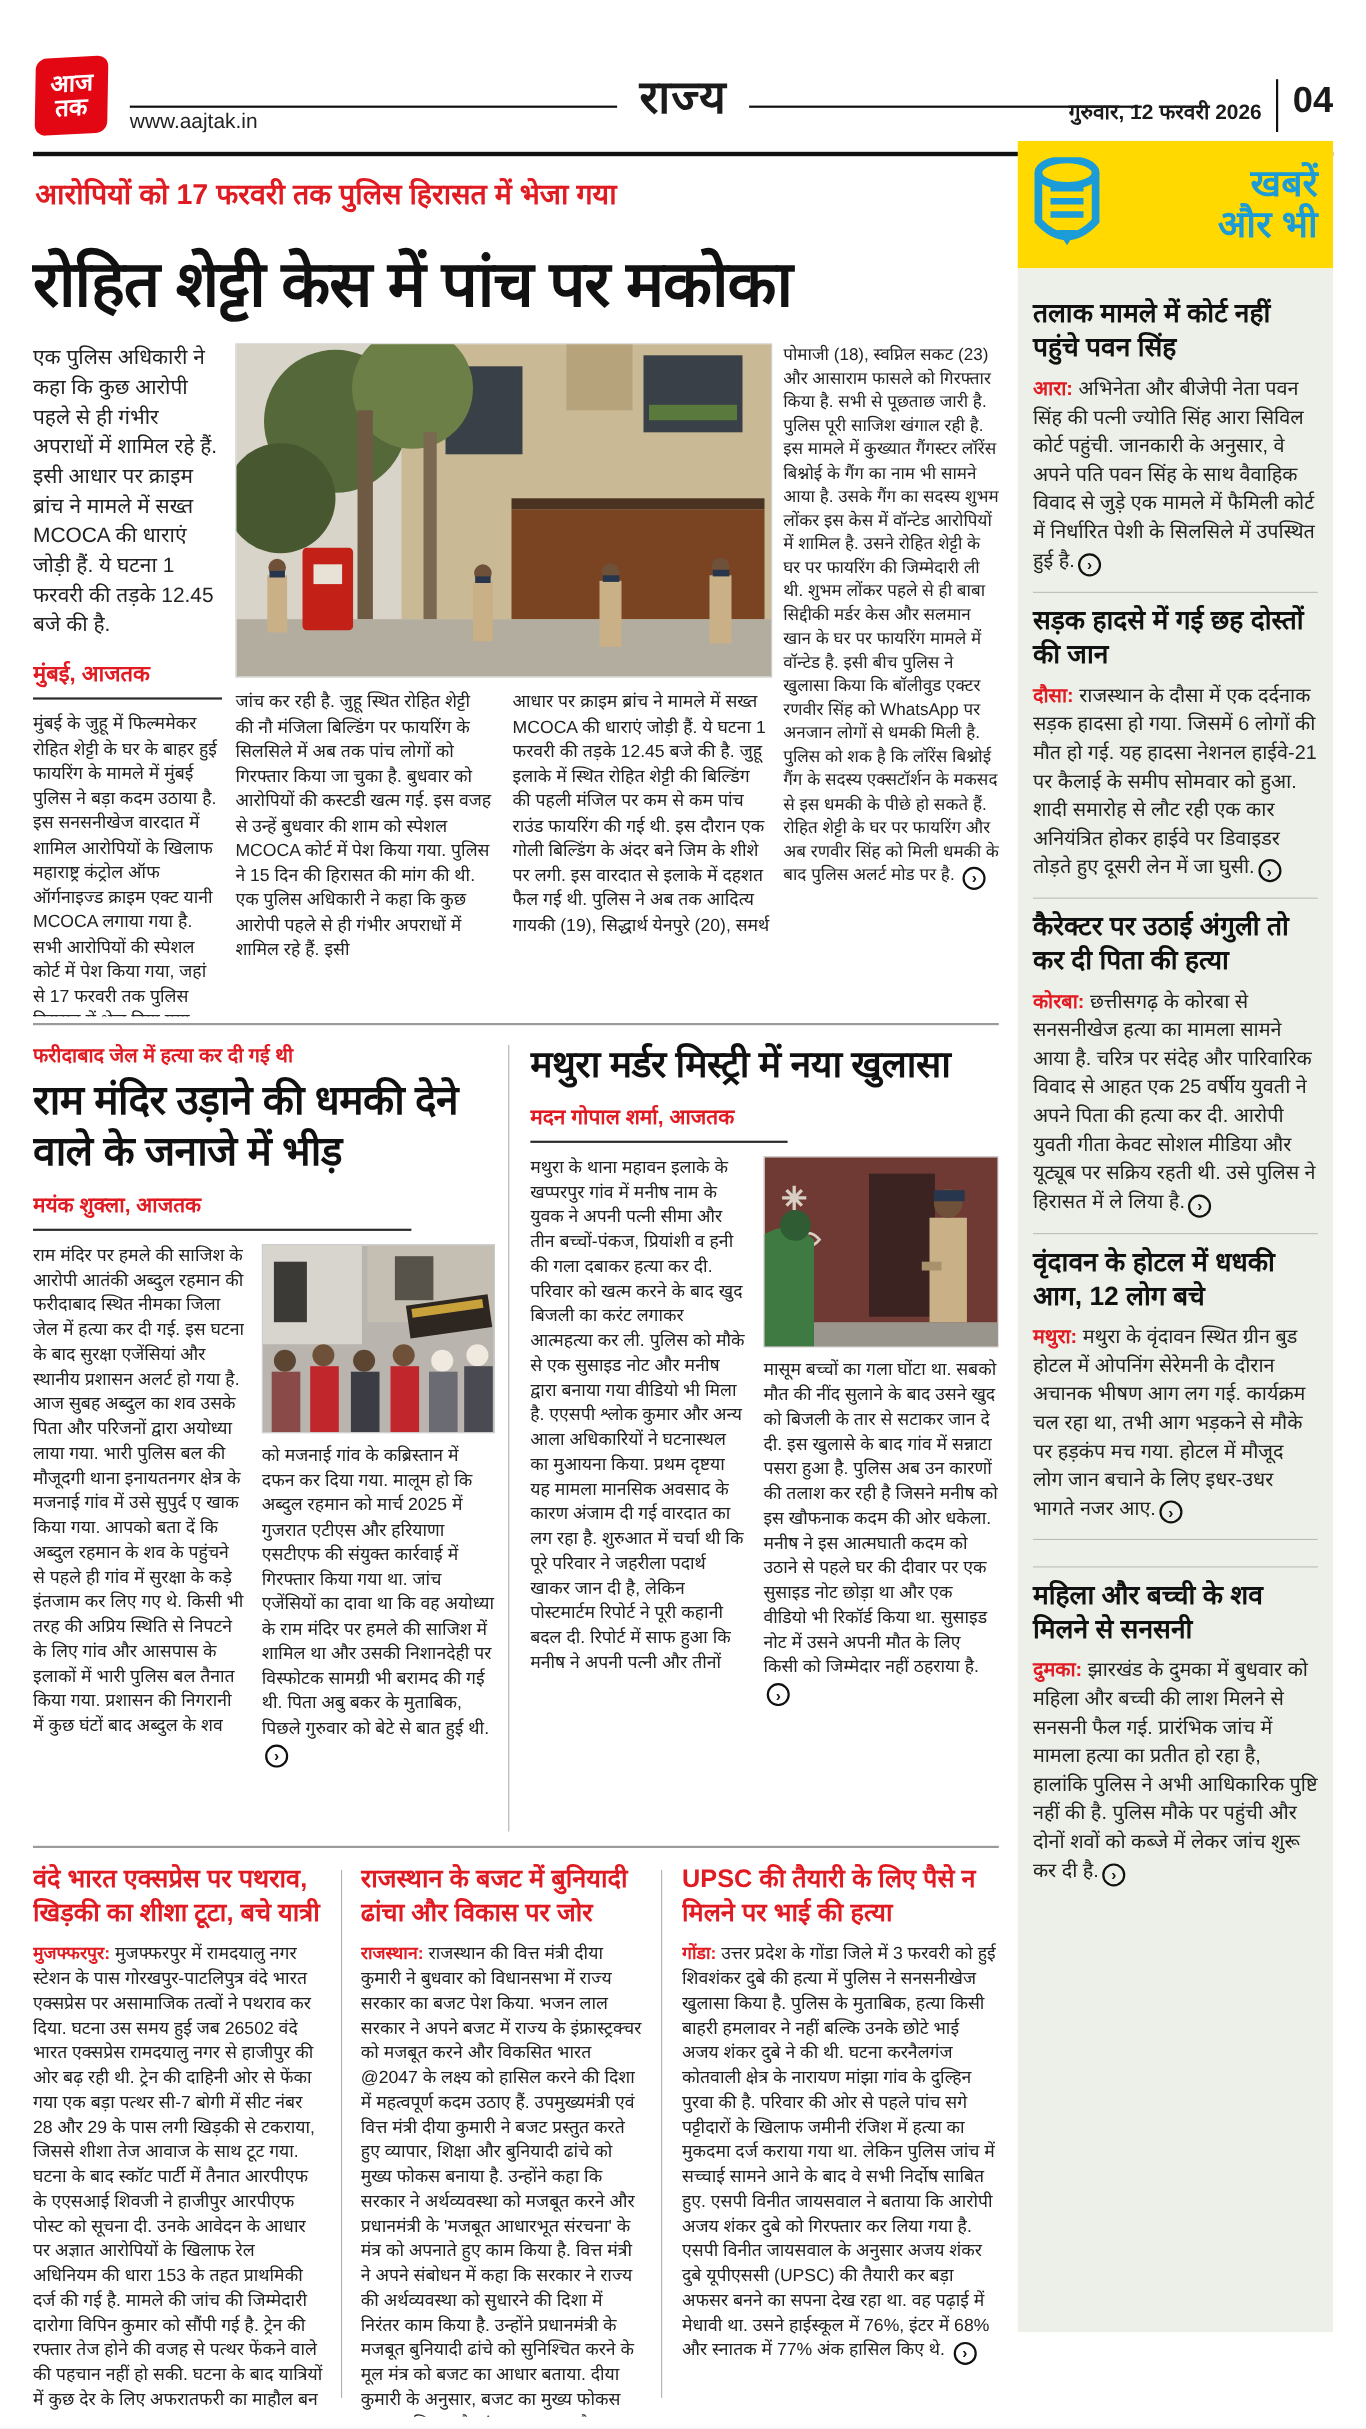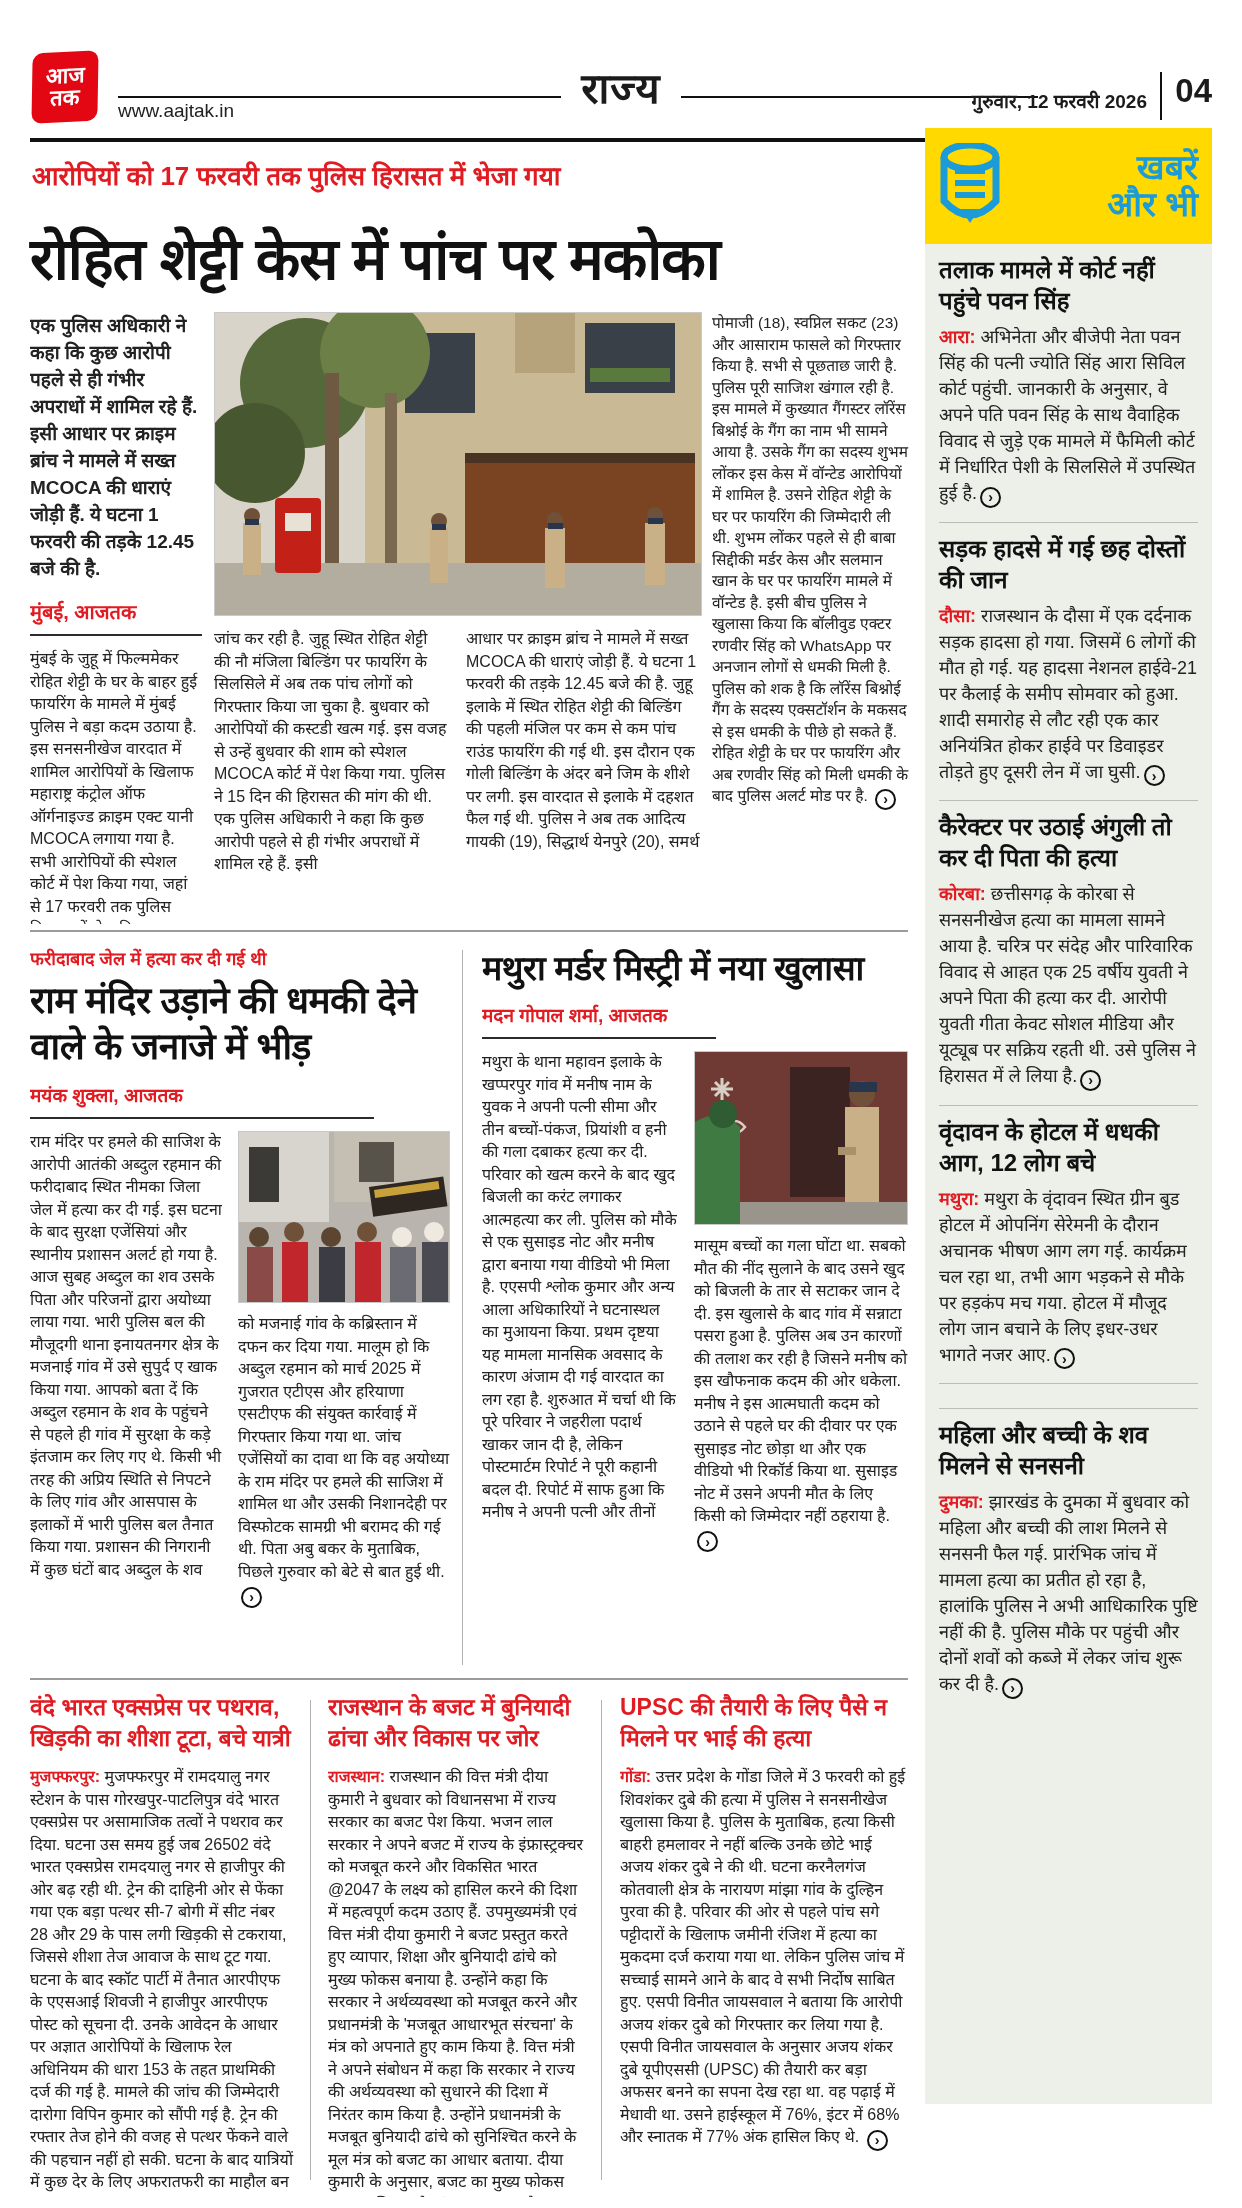"तलाक मामले में कोर्ट नहीं" .sb-body-wrap { padding: 0 14px 20px 14px -> 16px 14px 20px 14px }
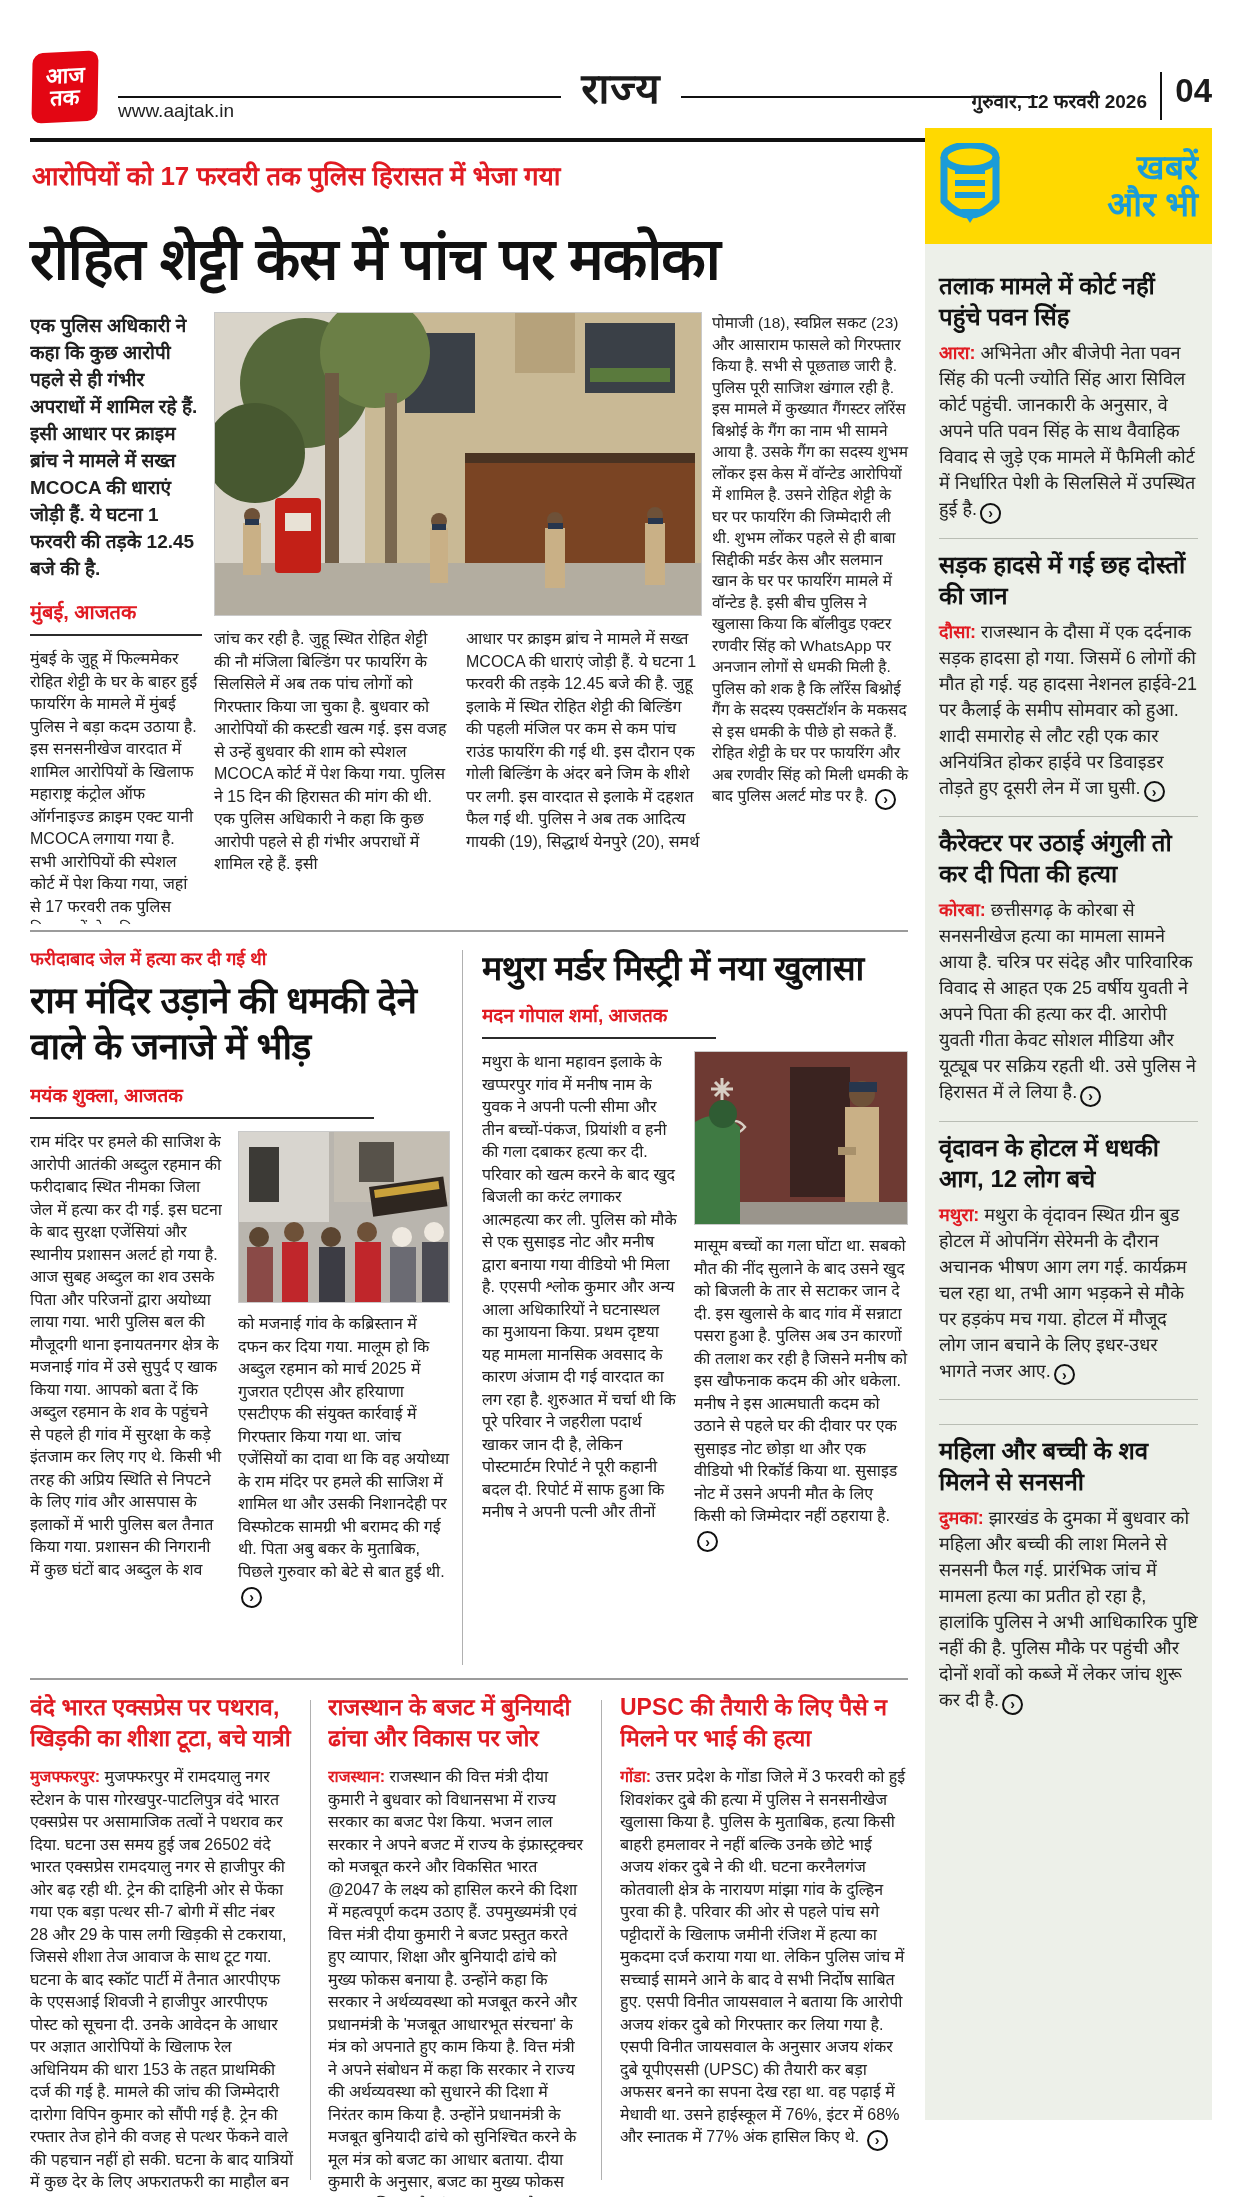"एक पुलिस अधिकारी ने कहा" .lede { font-weight: bold -> normal }
